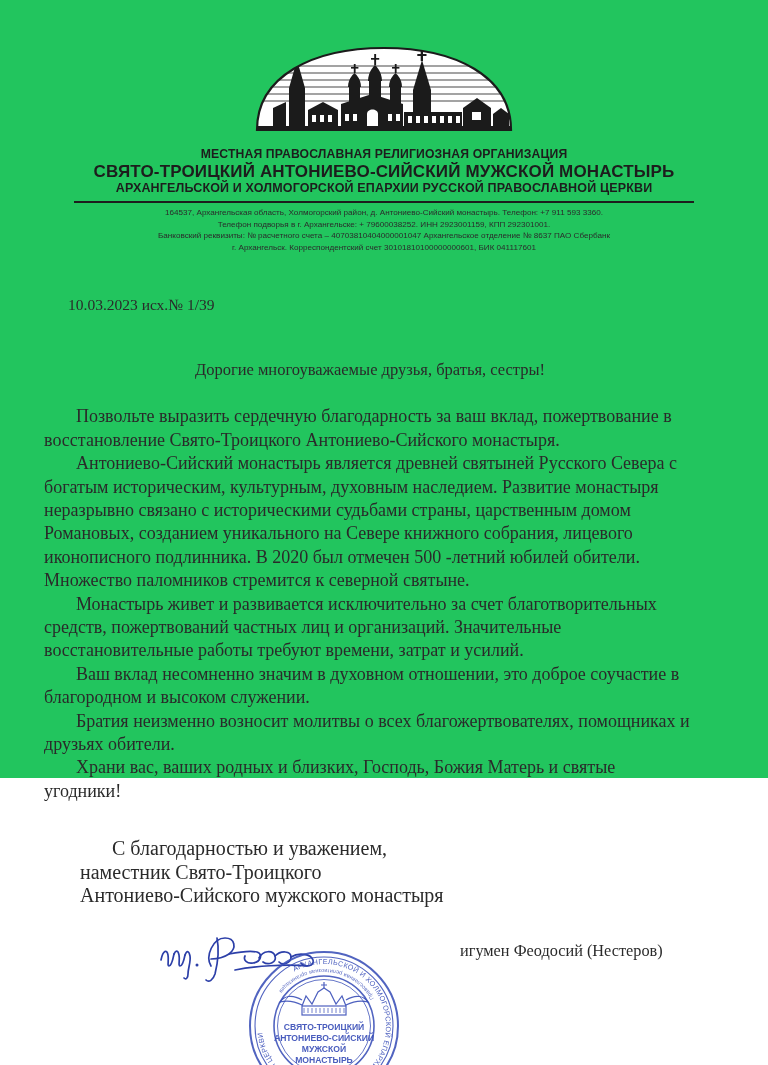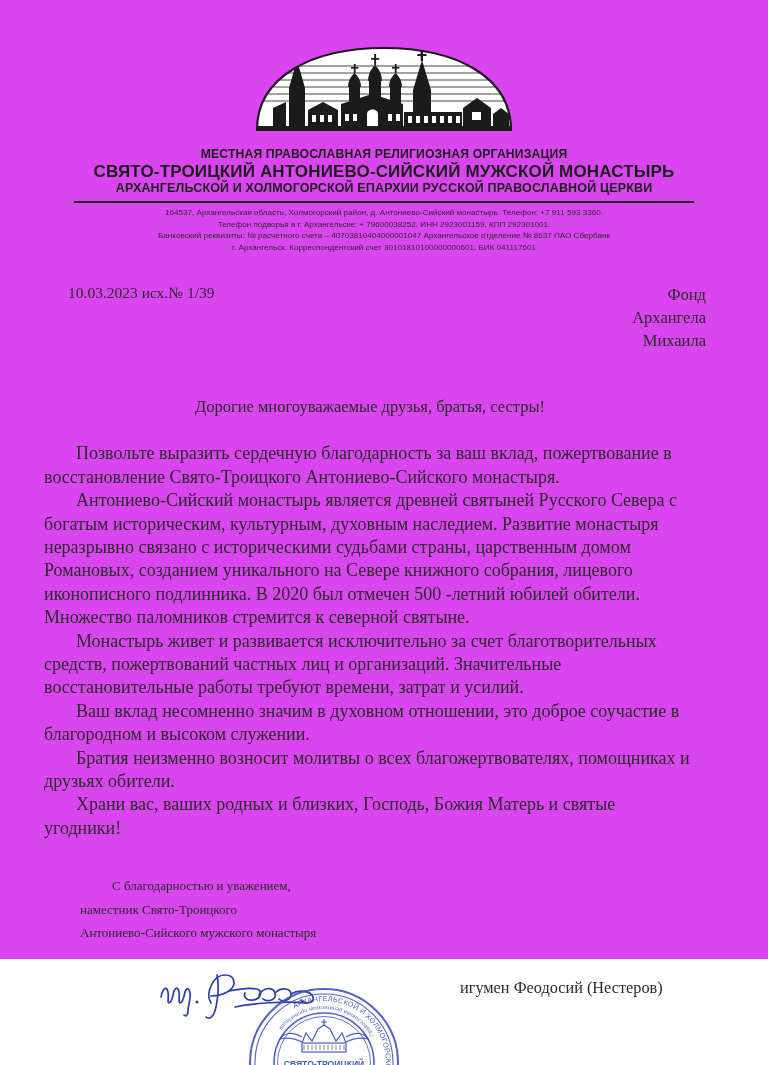"МЕСТНАЯ ПРАВОСЛАВНАЯ РЕЛИГИОЗНАЯ" .page { background: #d946ef -> #22c55e; height: 959px -> 778px }
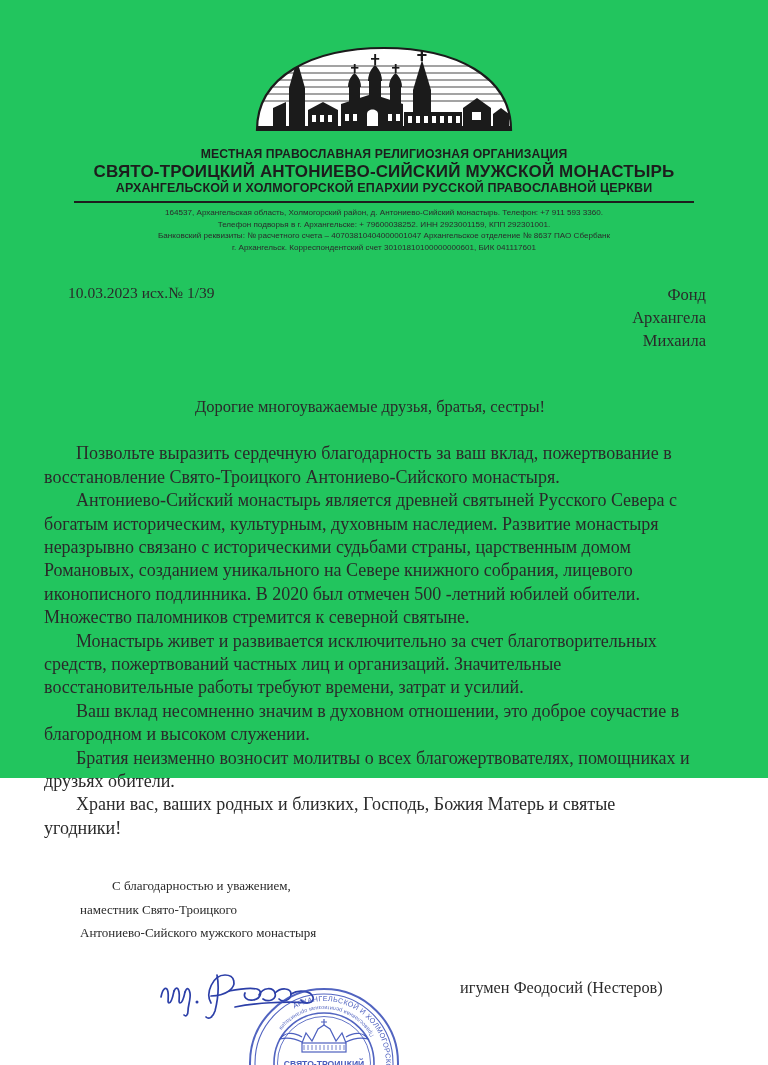"10.03.2023 исх.№ 1/39" .meta-row { margin-top: 30px -> 42px; padding: 0 62px 0 68px -> 0 38px 0 68px }
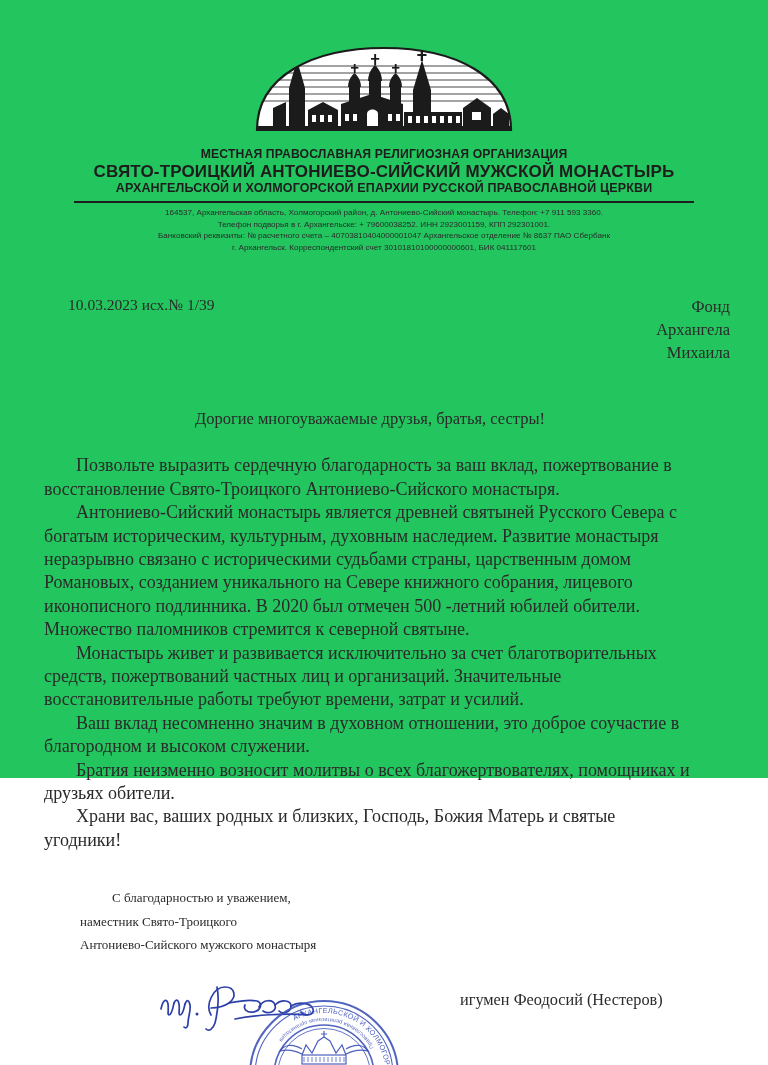"Фонд" div.addressee { html: <div> <div>Фонд</div> <div>Архангела</div> <div>Михаила</div> </div> -> none }
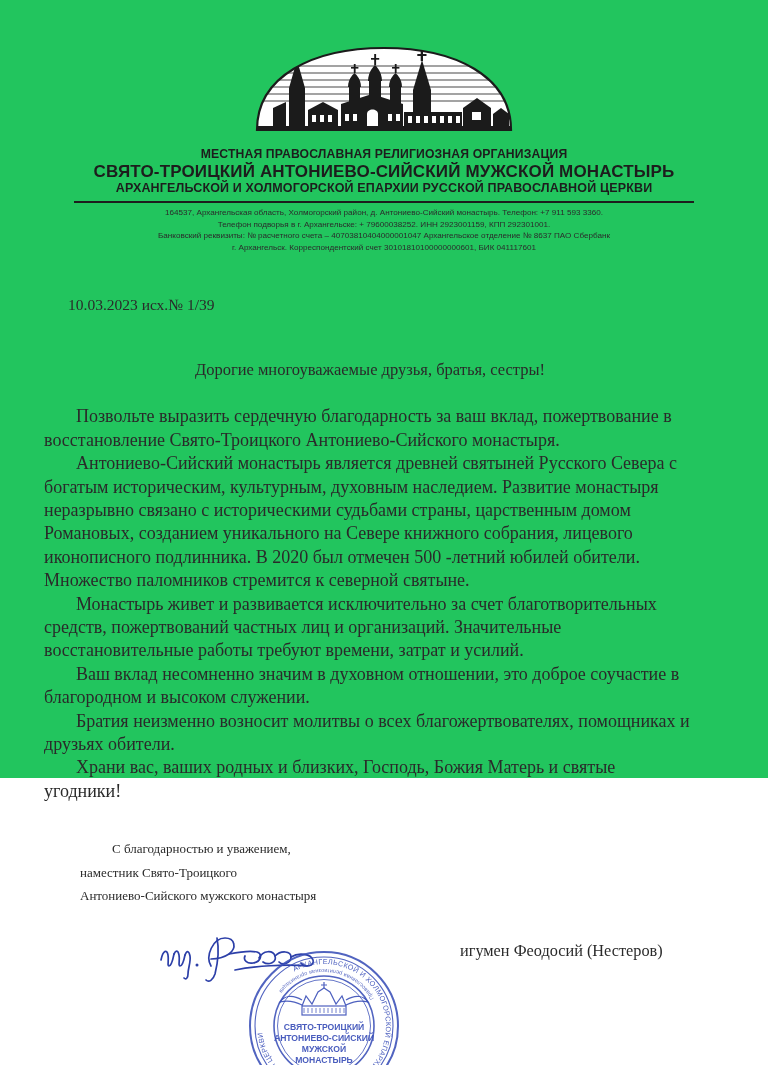"С благодарностью и уважением," .closing { font-size: 13px -> 20px }
